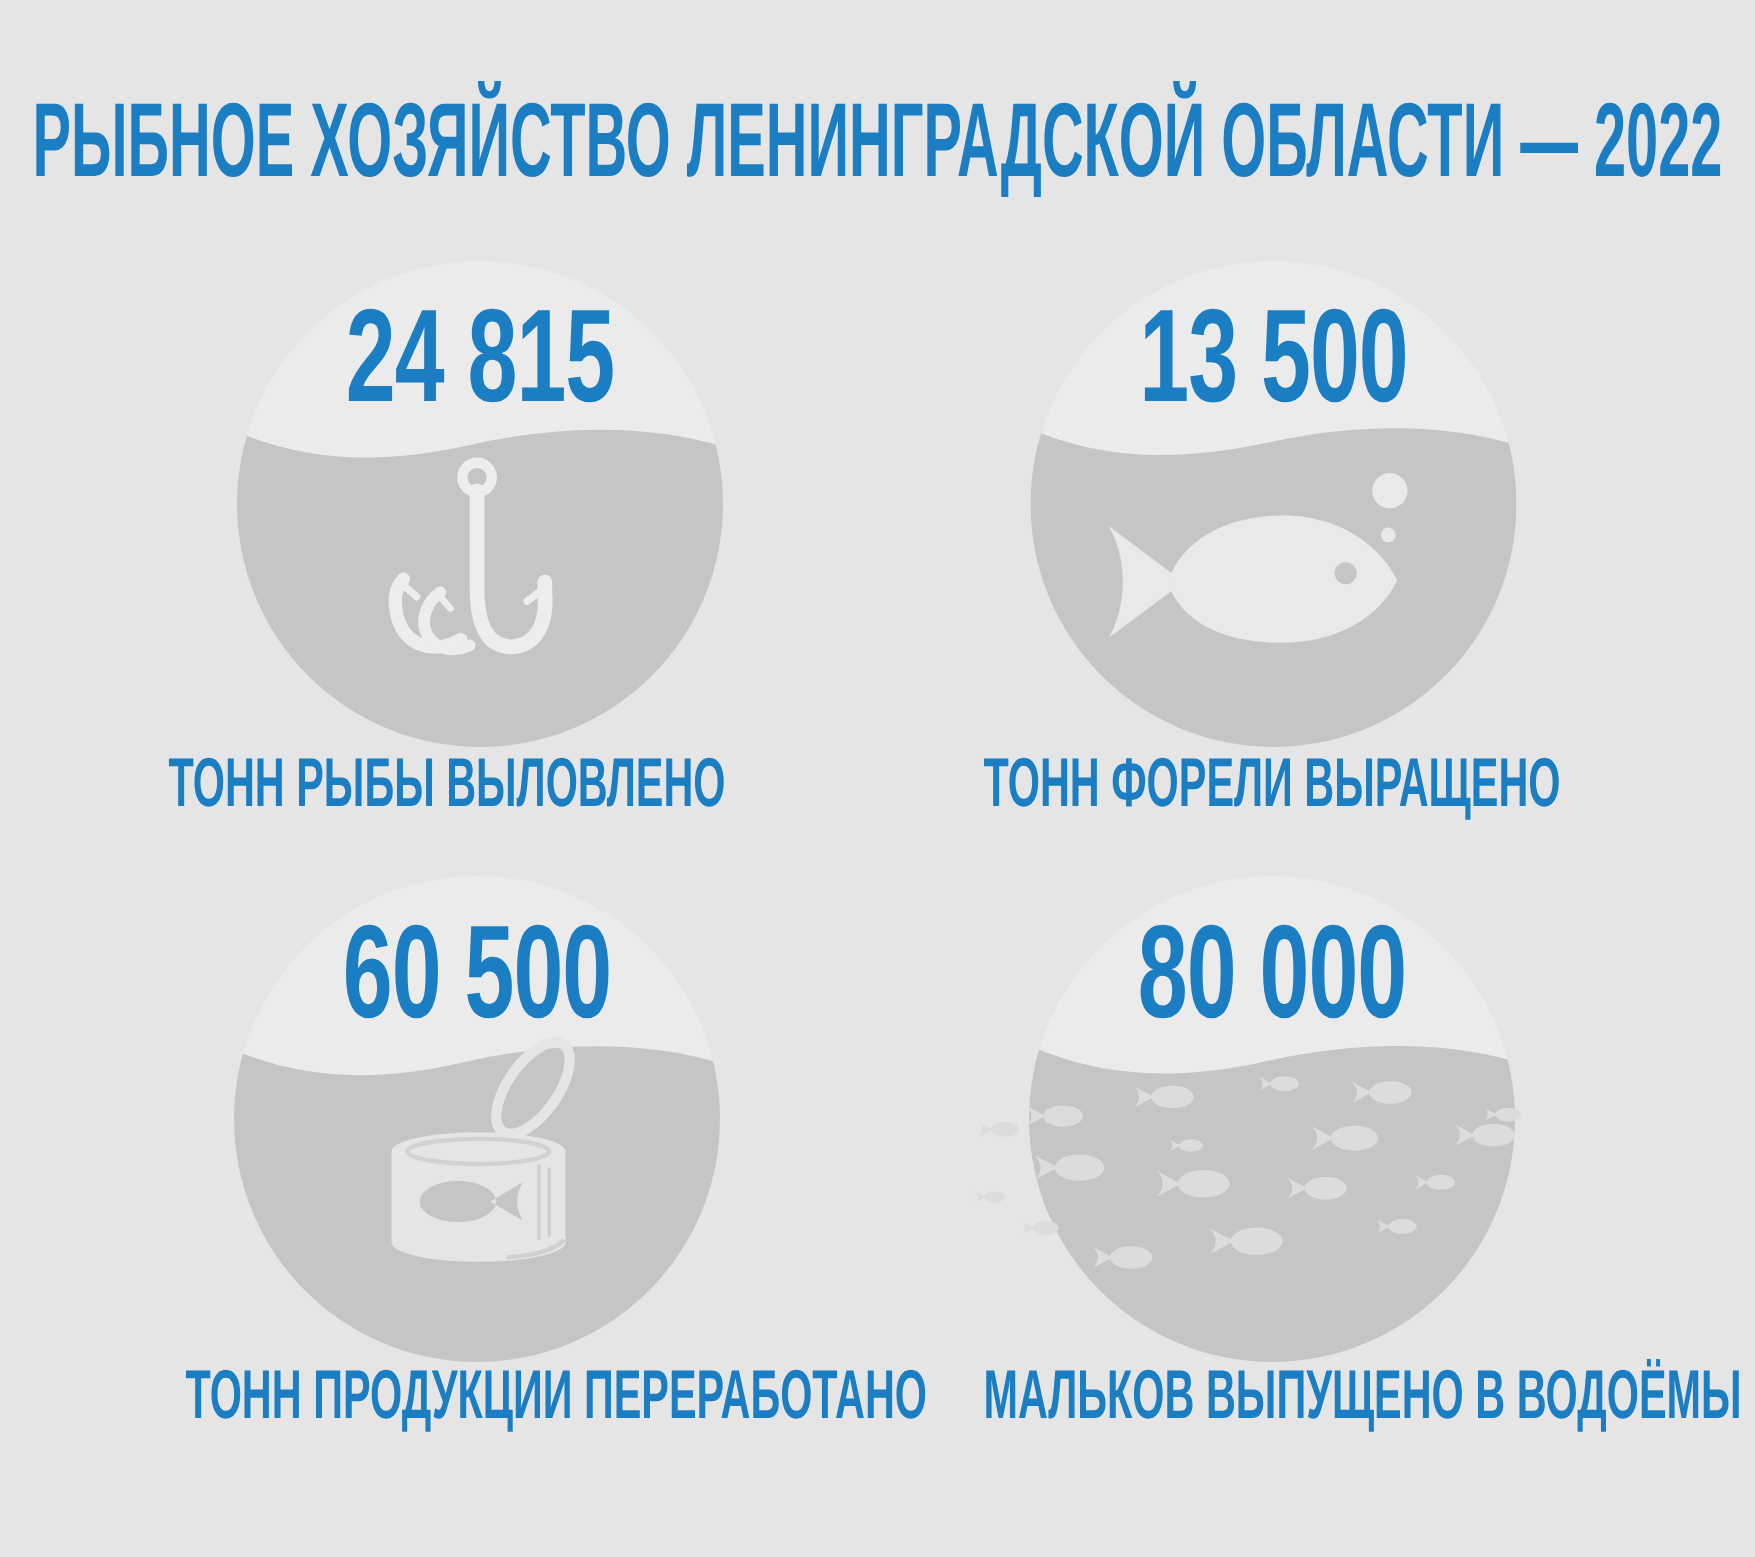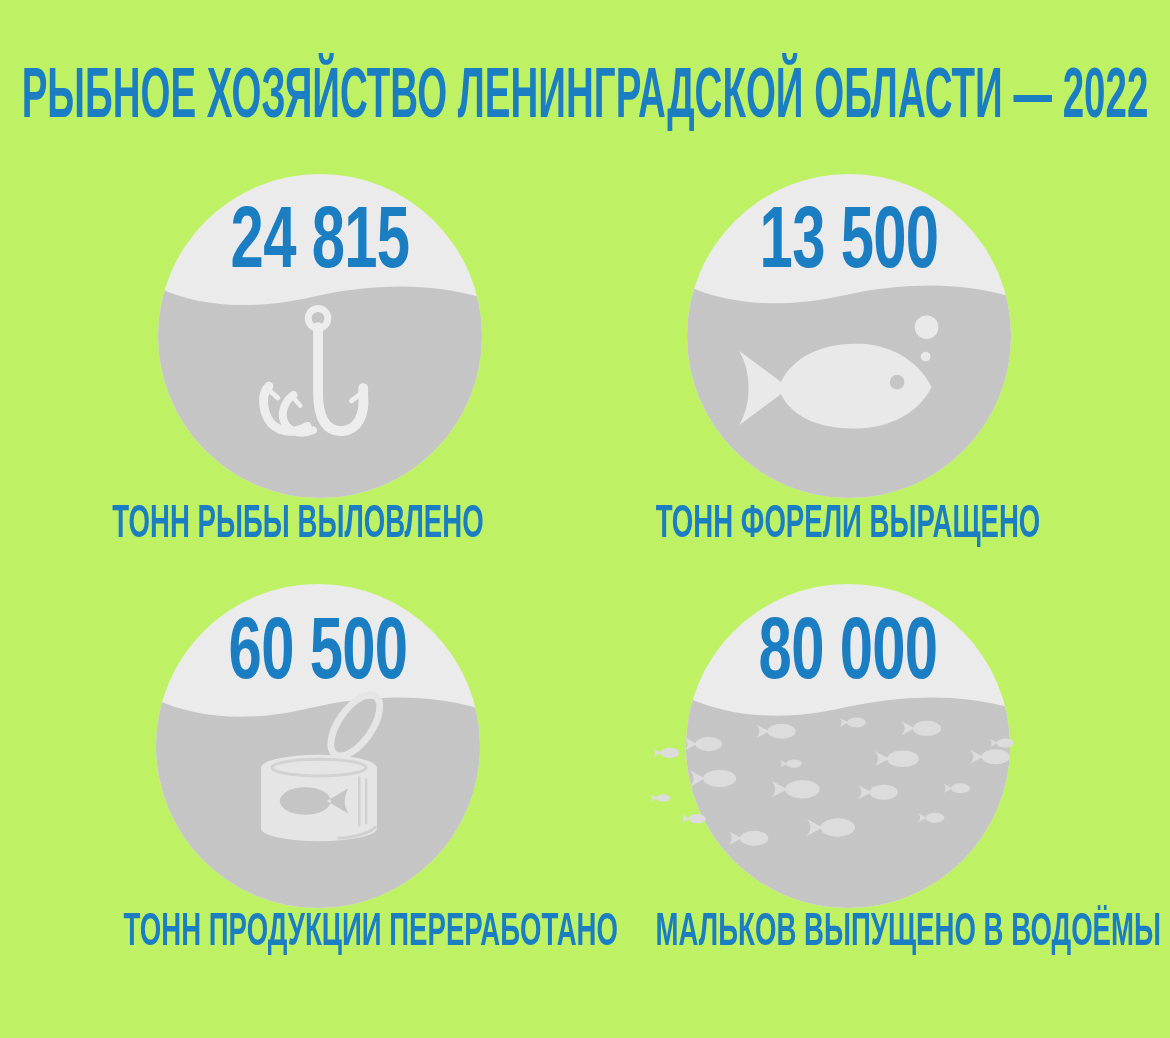"РЫБНОЕ ХОЗЯЙСТВО ЛЕНИНГРАДСКОЙ ОБЛАСТИ —" .canvas { background: #bef264 -> #e5e5e5 }
